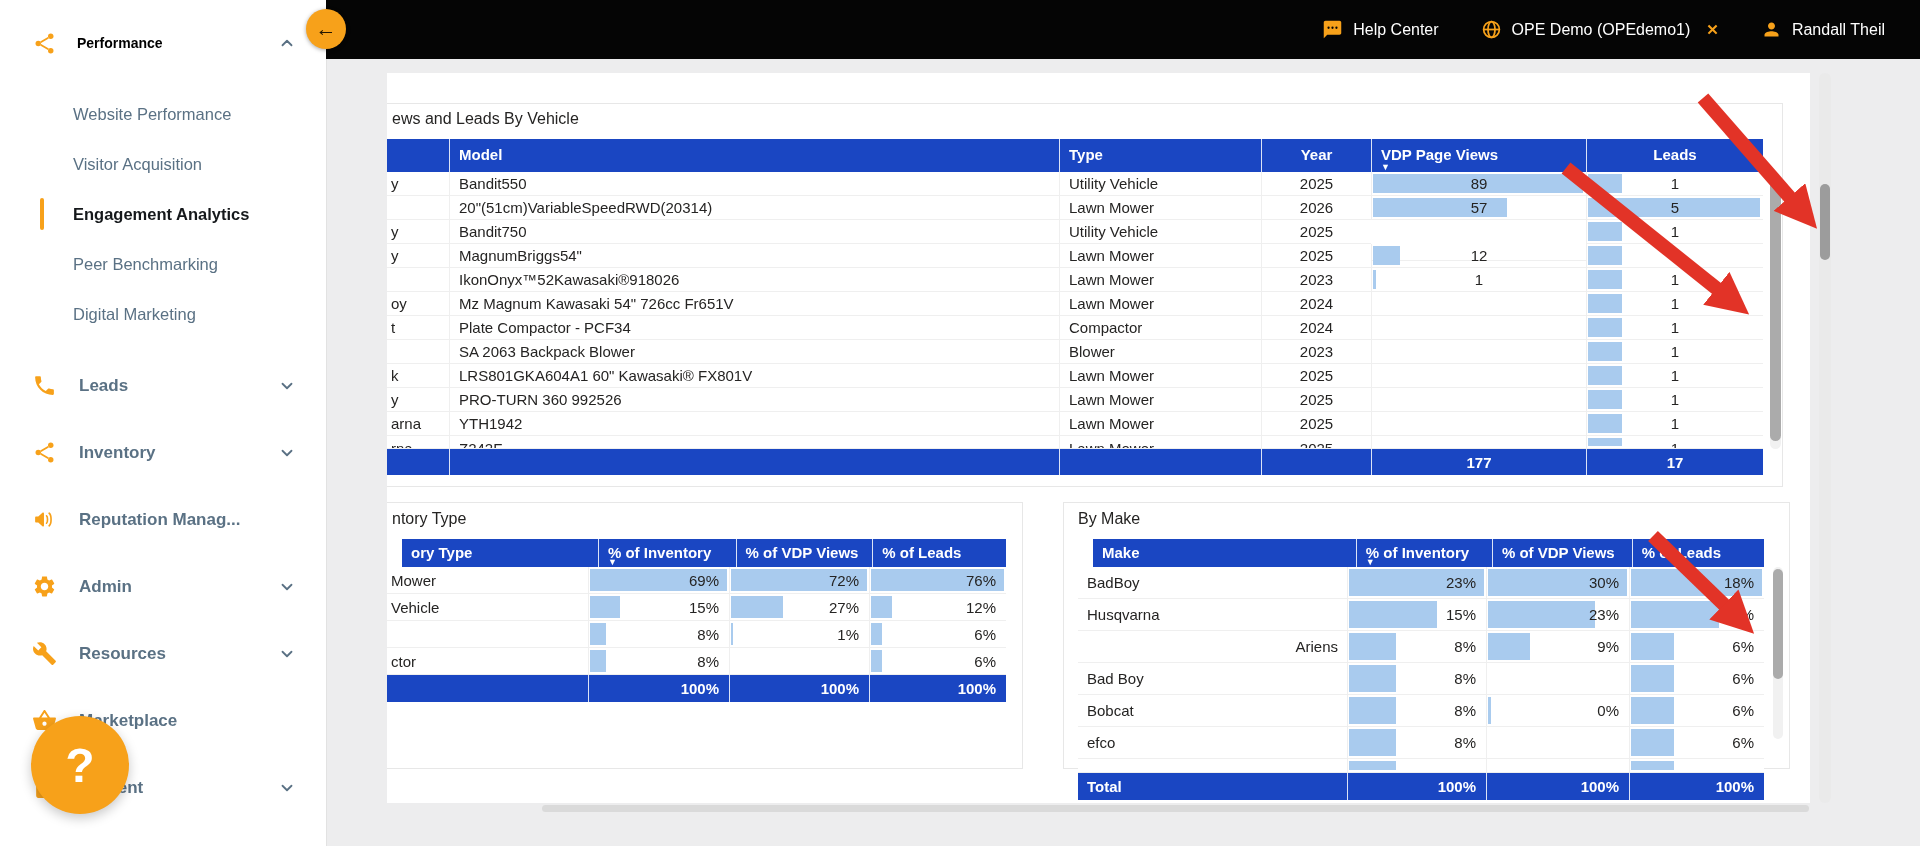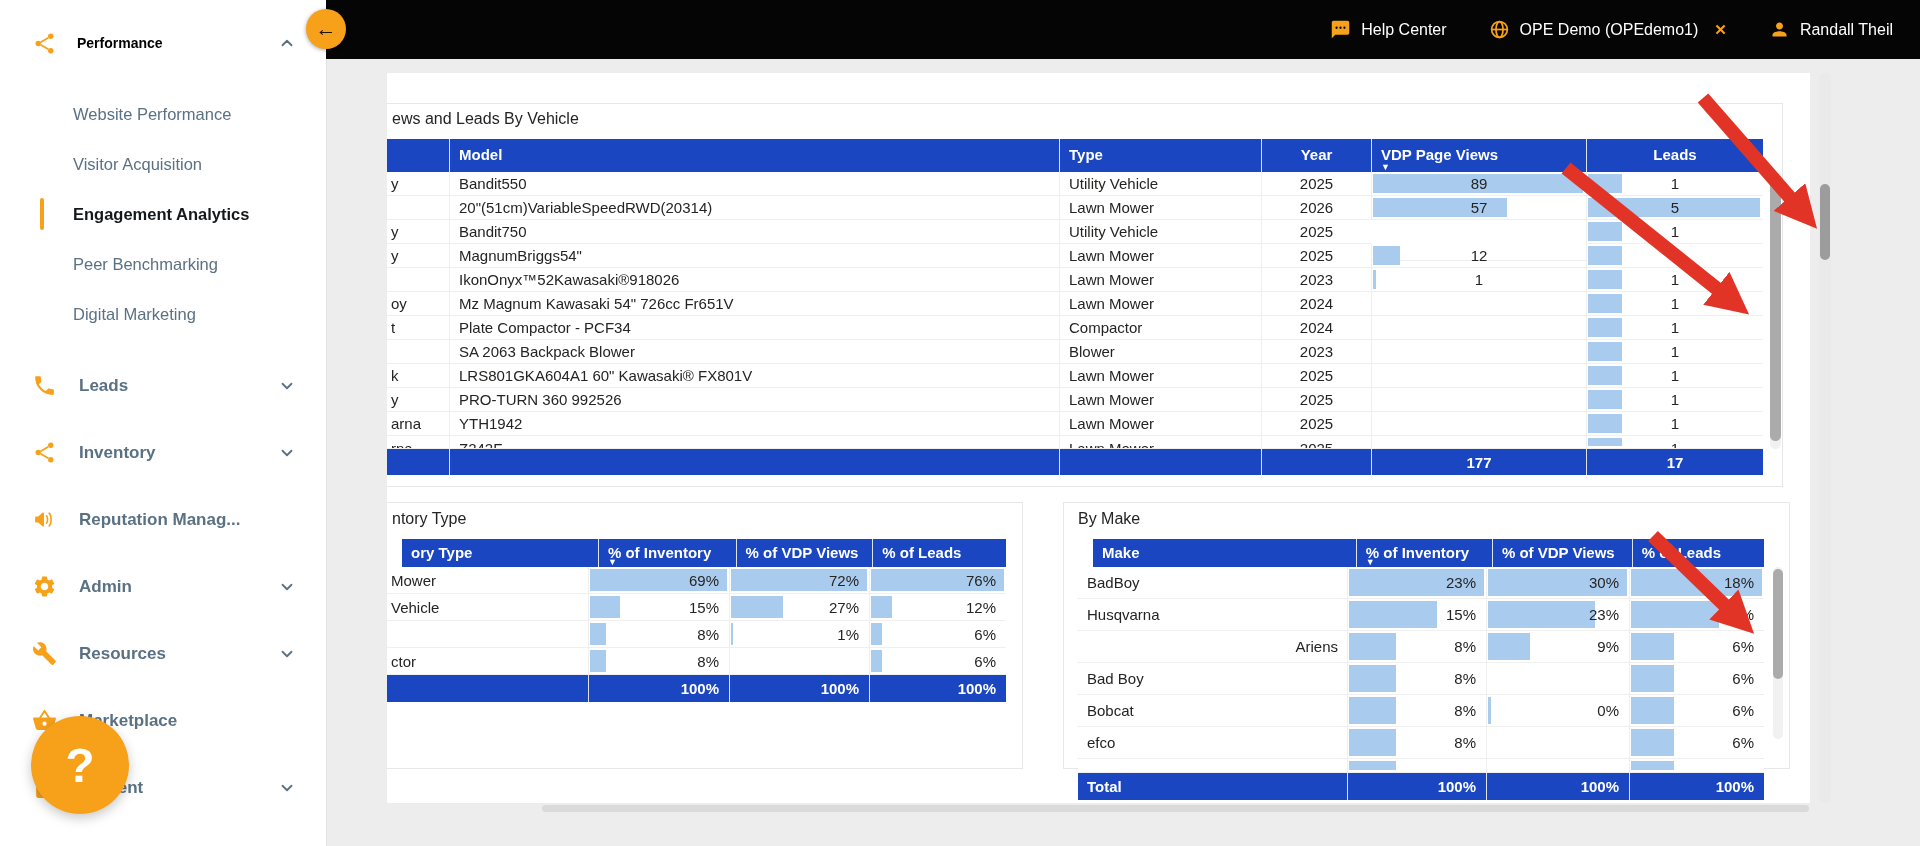"Help Center" #topbar { padding-right: 27px -> 35px }
